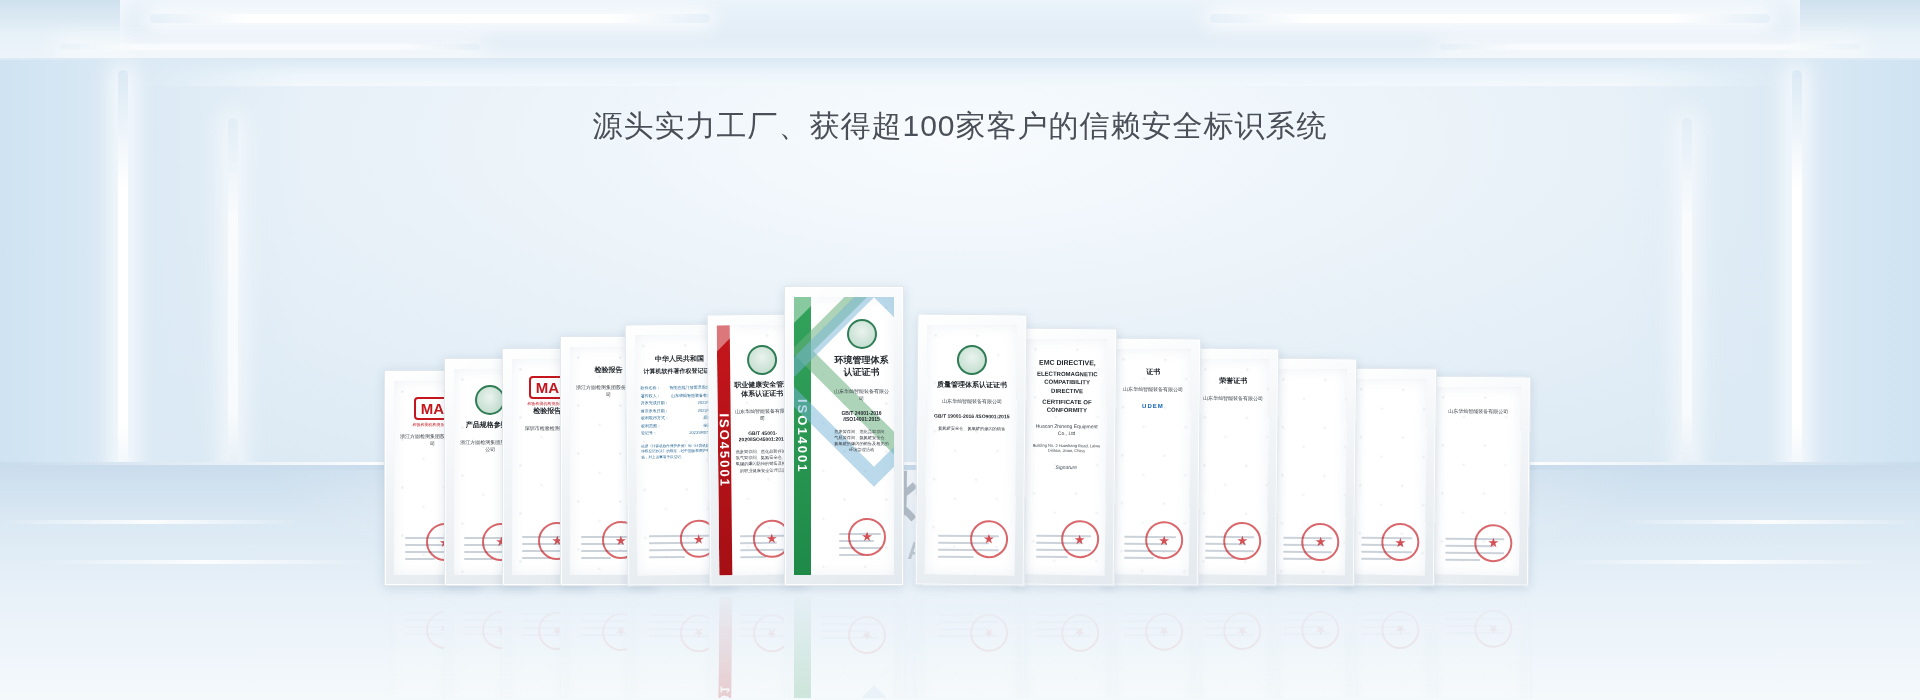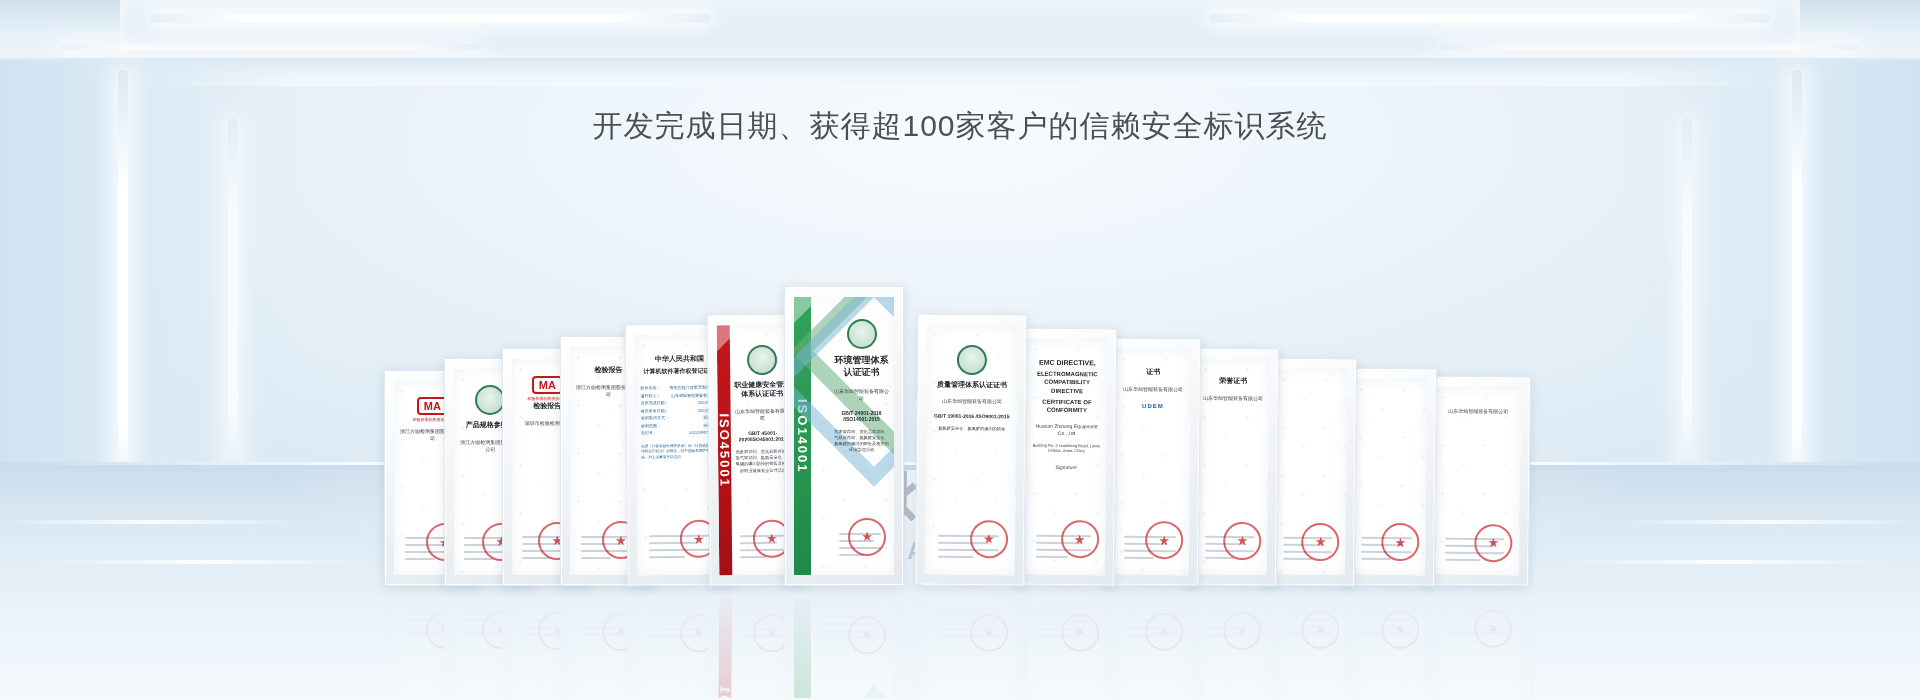"开发完成日期、获得超100家客户的信赖安全标识系统" div.h-sub { text: 开发完成日期 -> 源头实力工厂 }
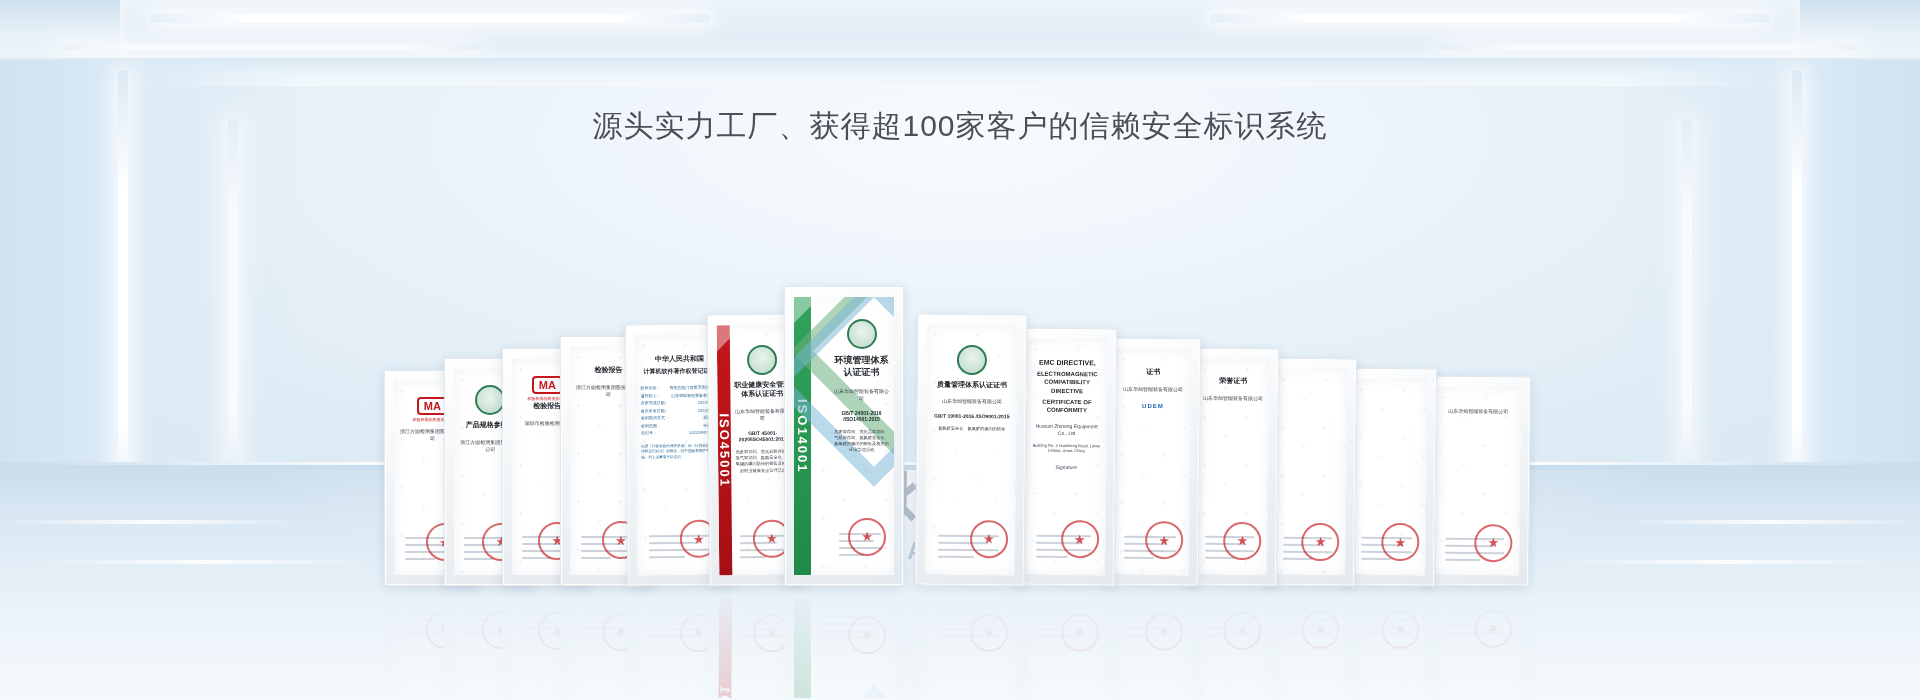"MA" .badge-ma { font-size: 11px -> 15px }
